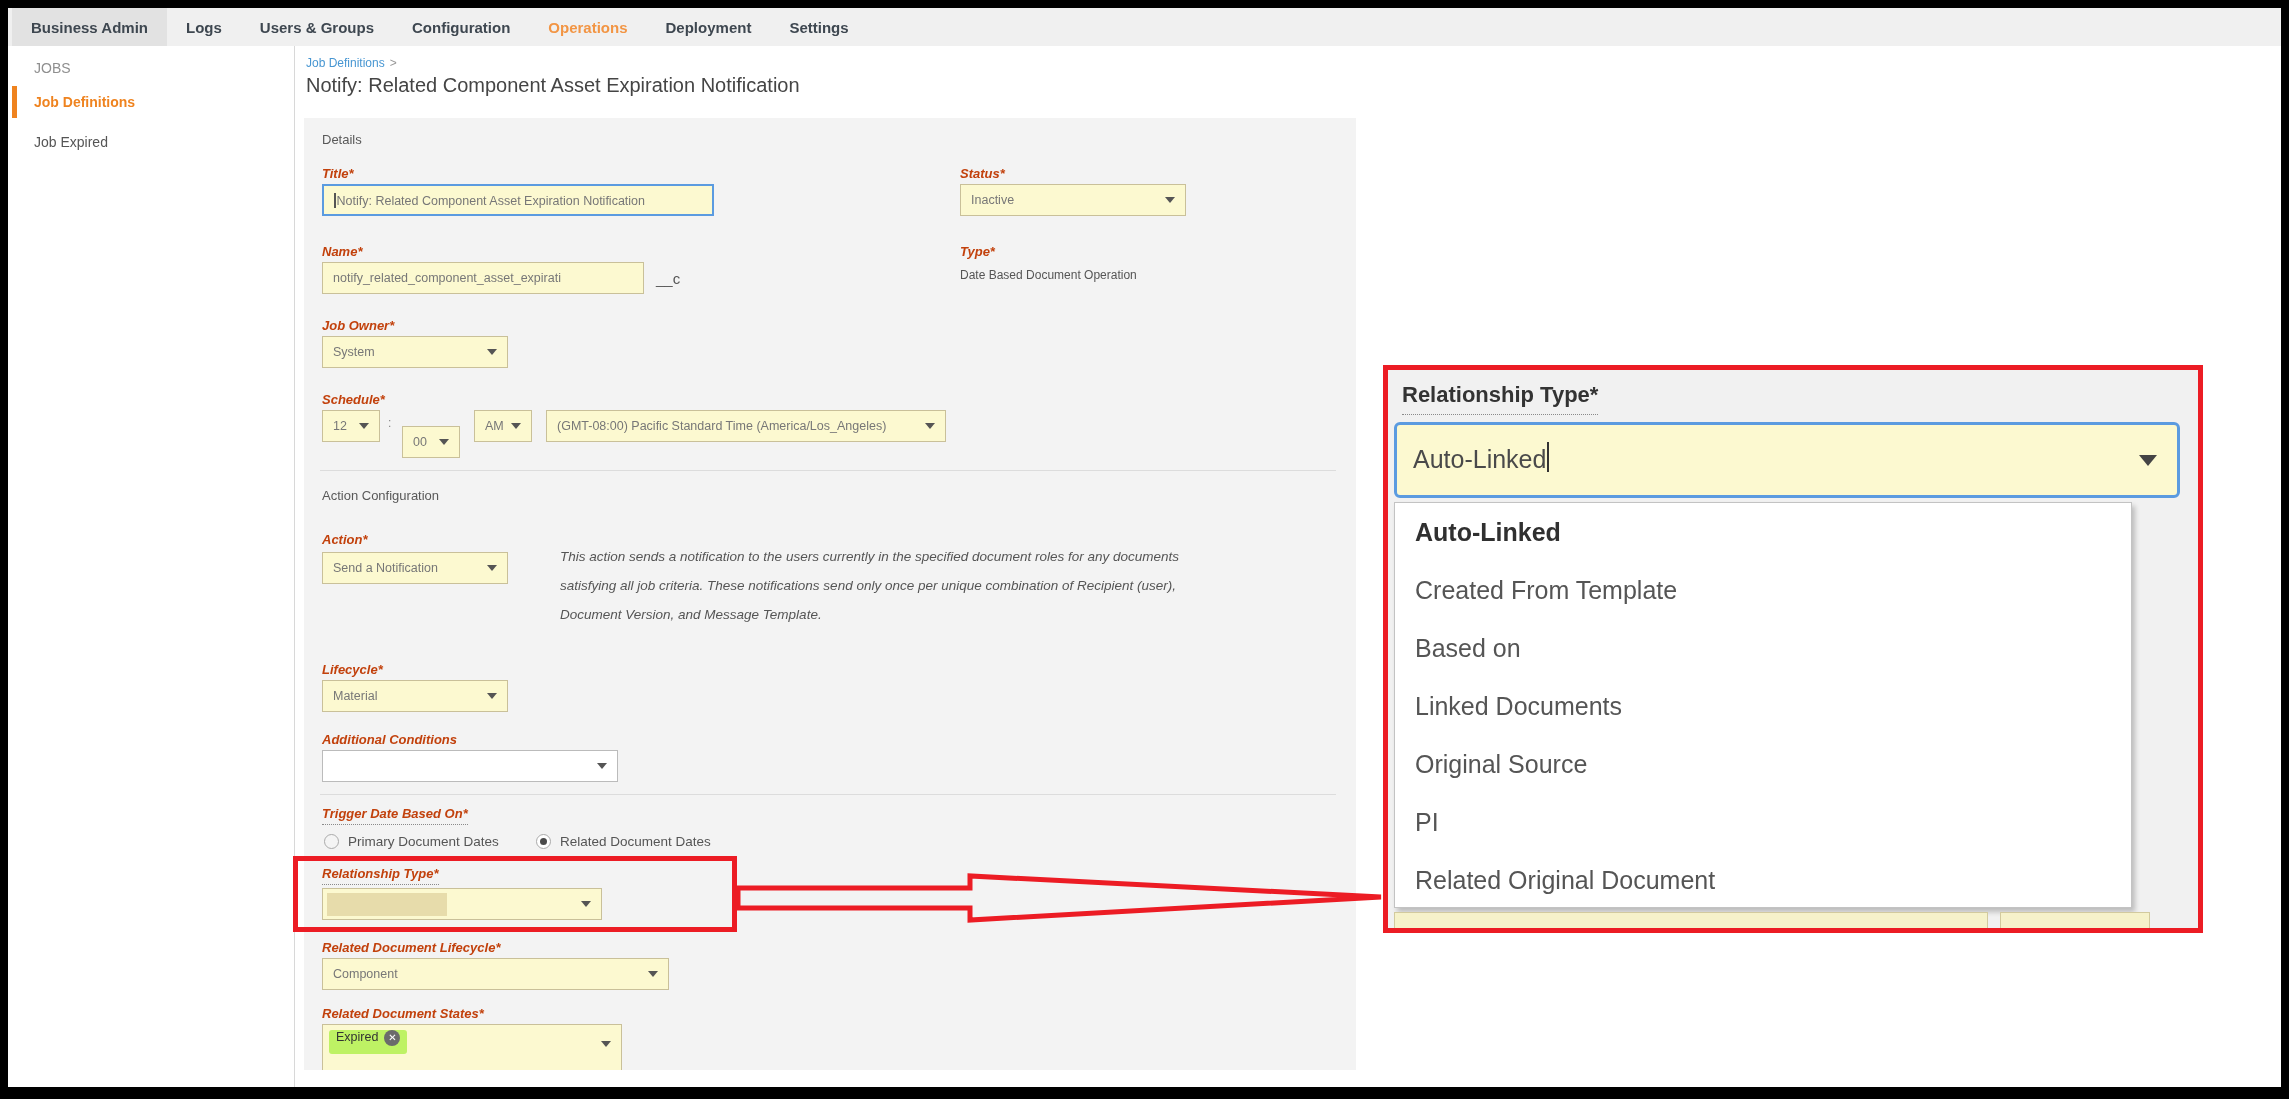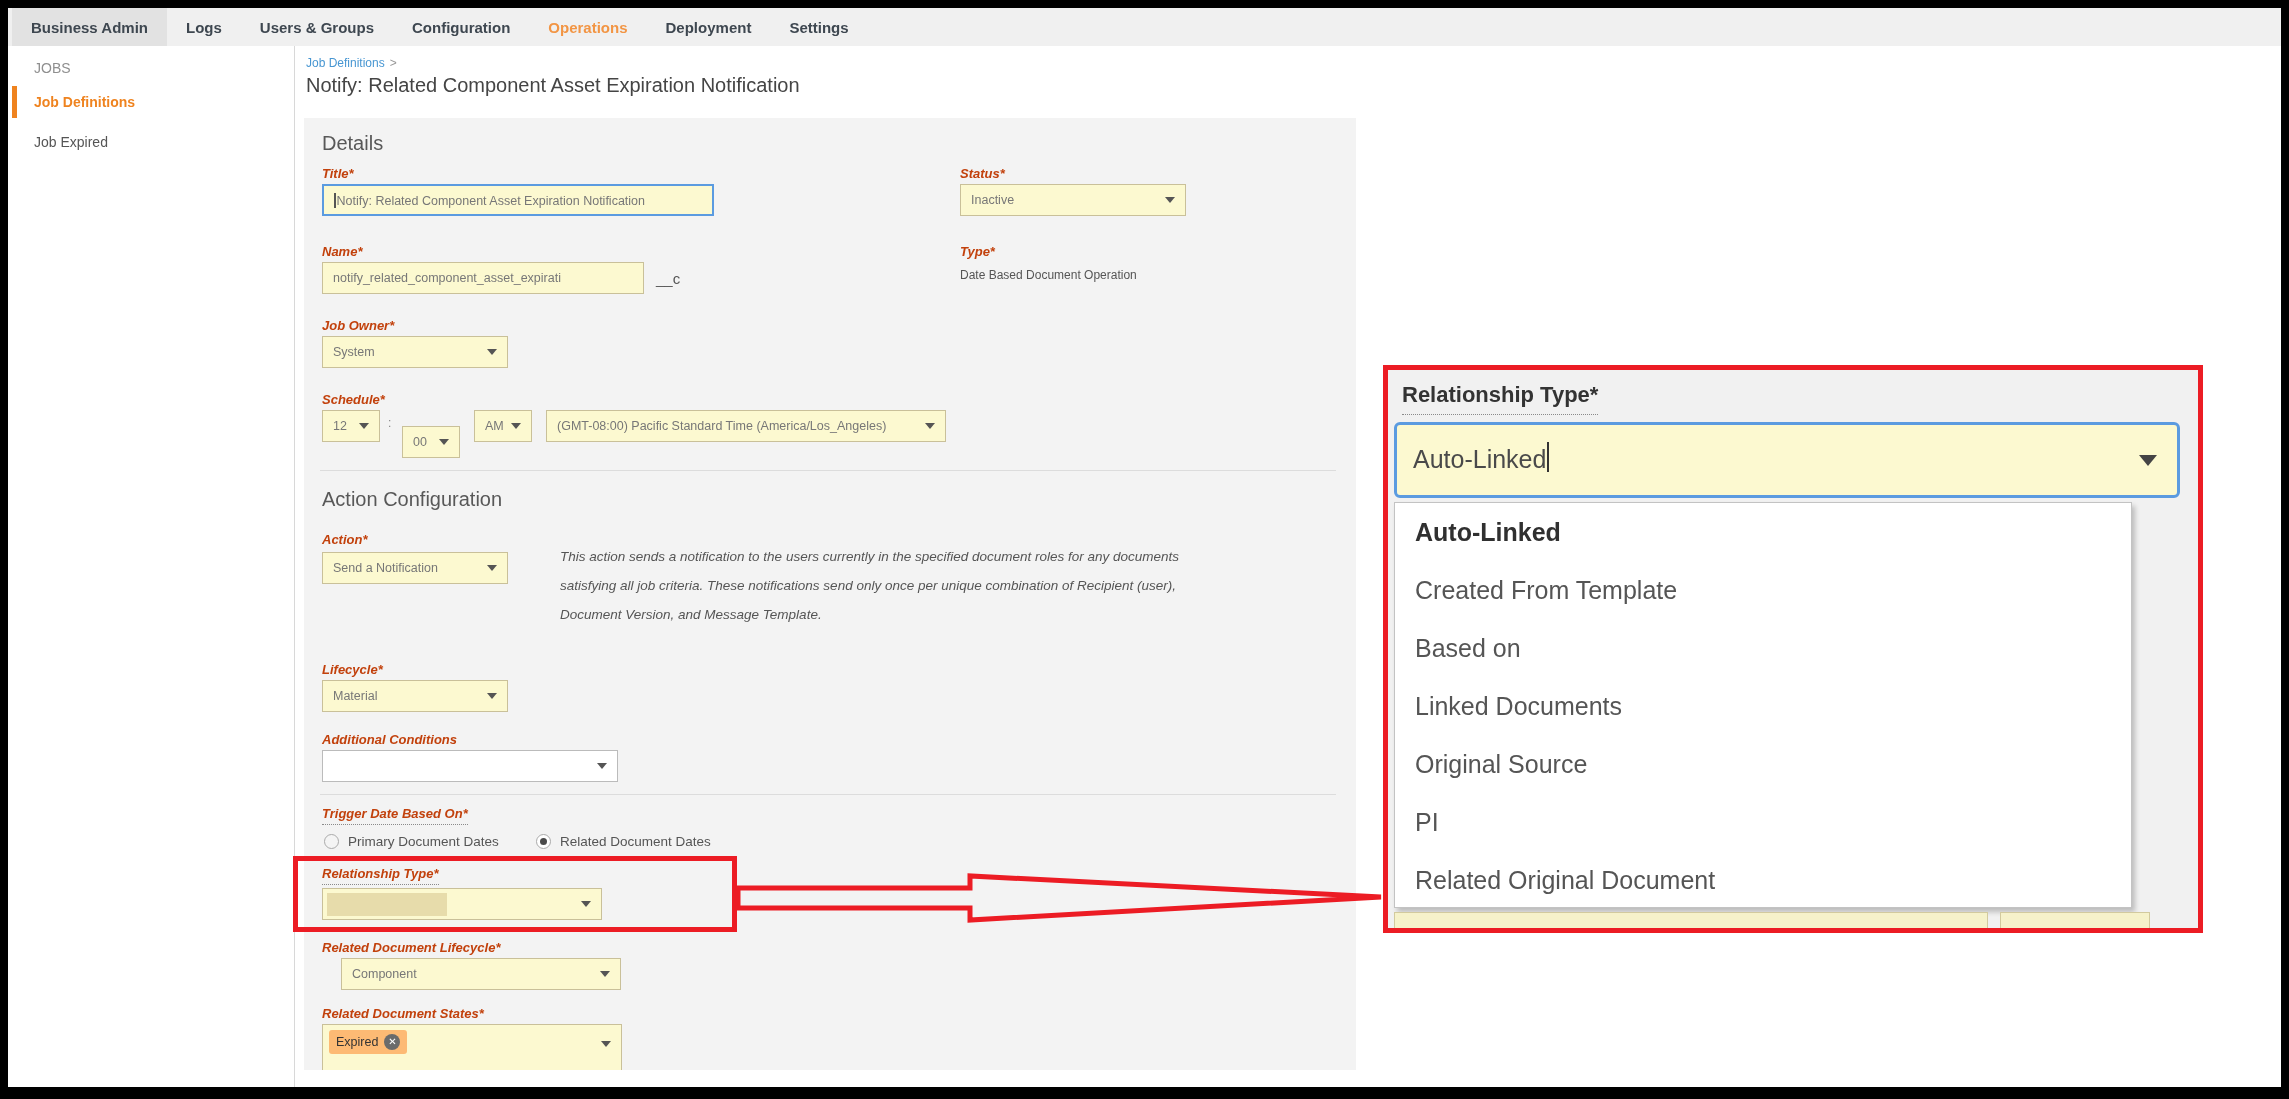"Details" .sec-heading { font-size: 20px -> 13px }
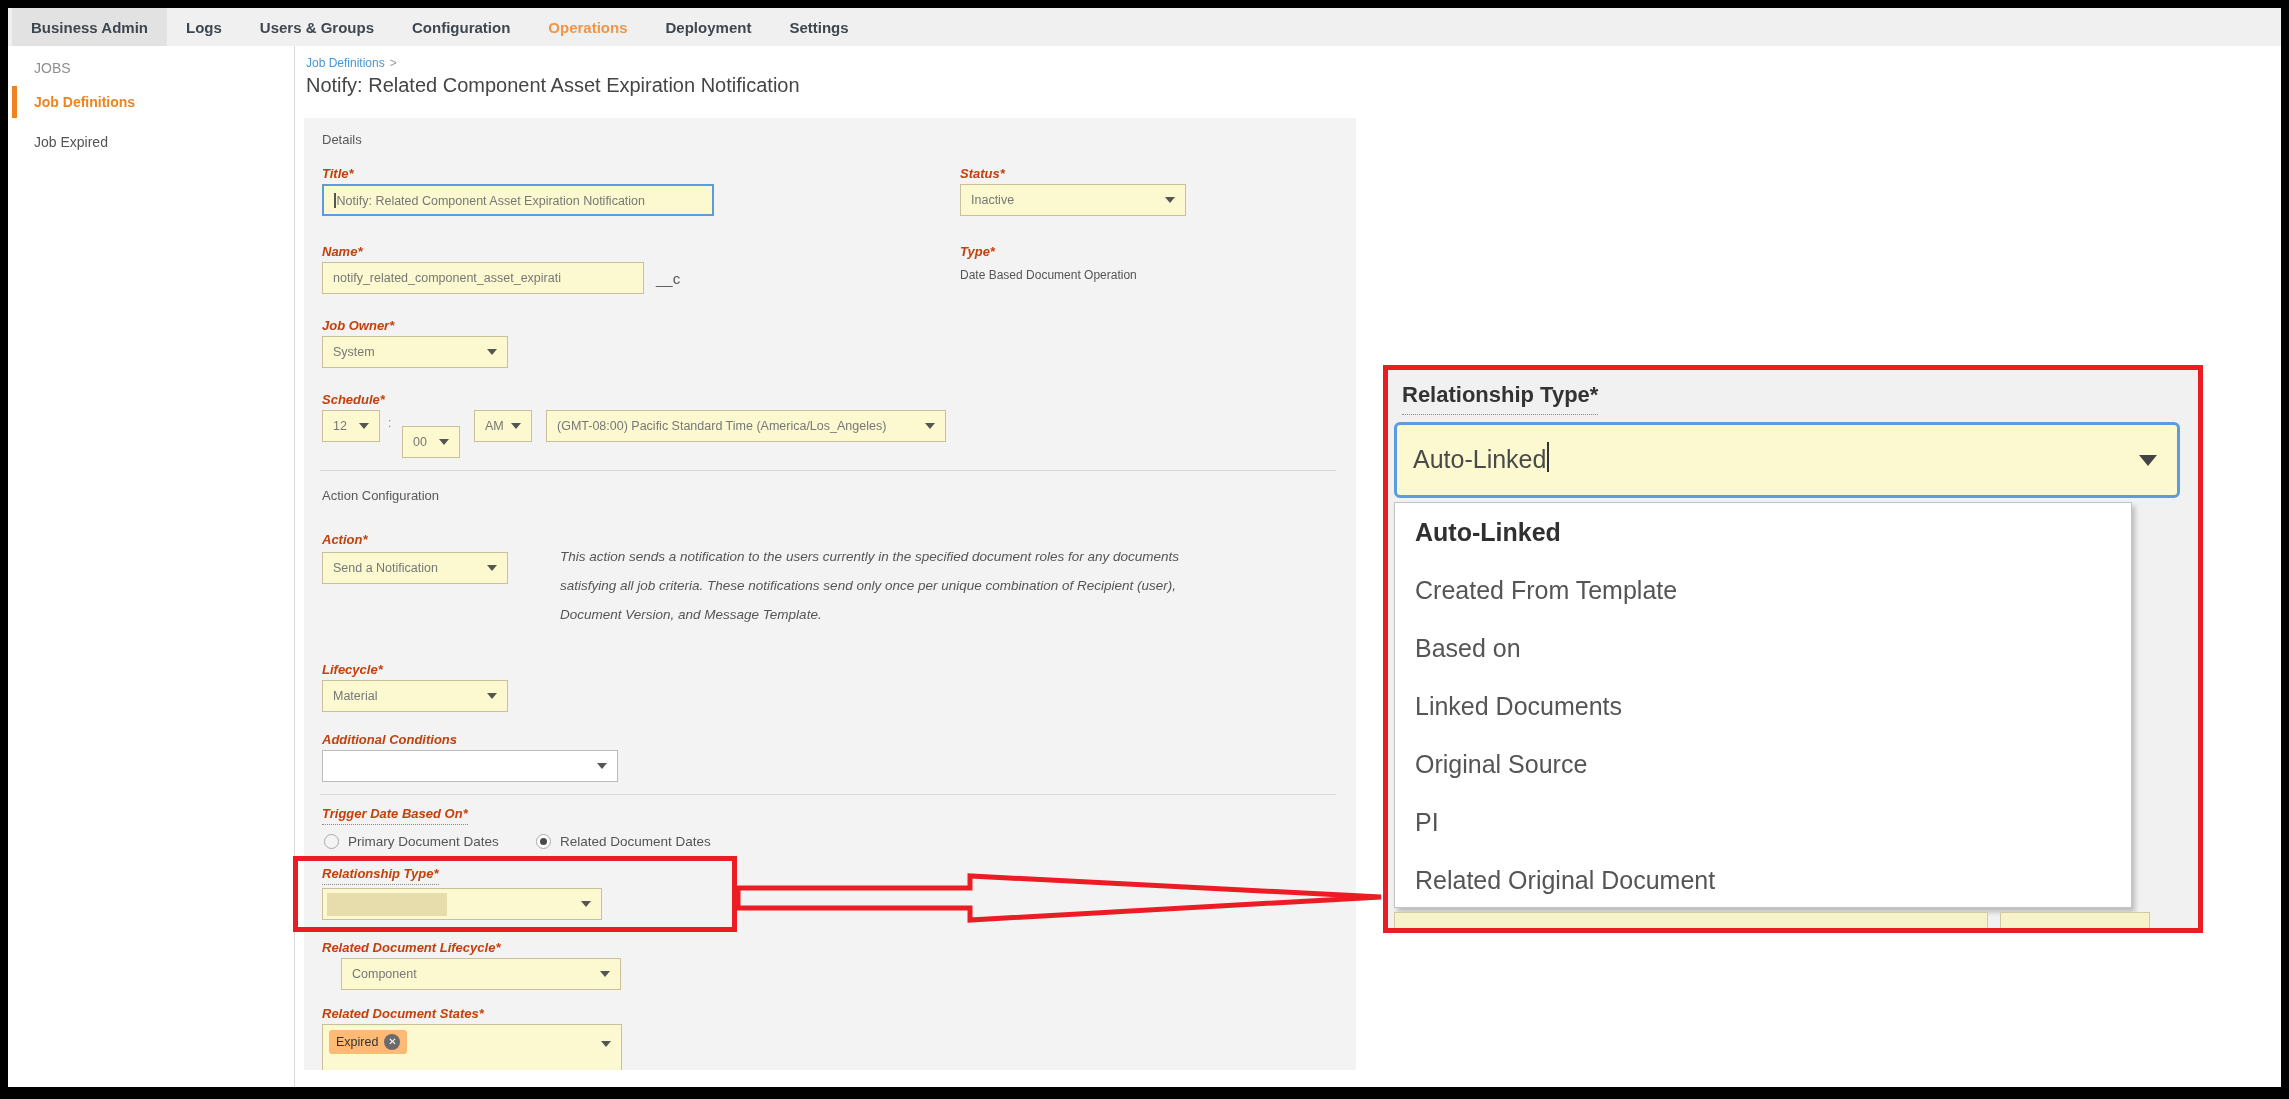"Component" div.ybox { margin-left: 19px -> none; width: 280px -> 347px }
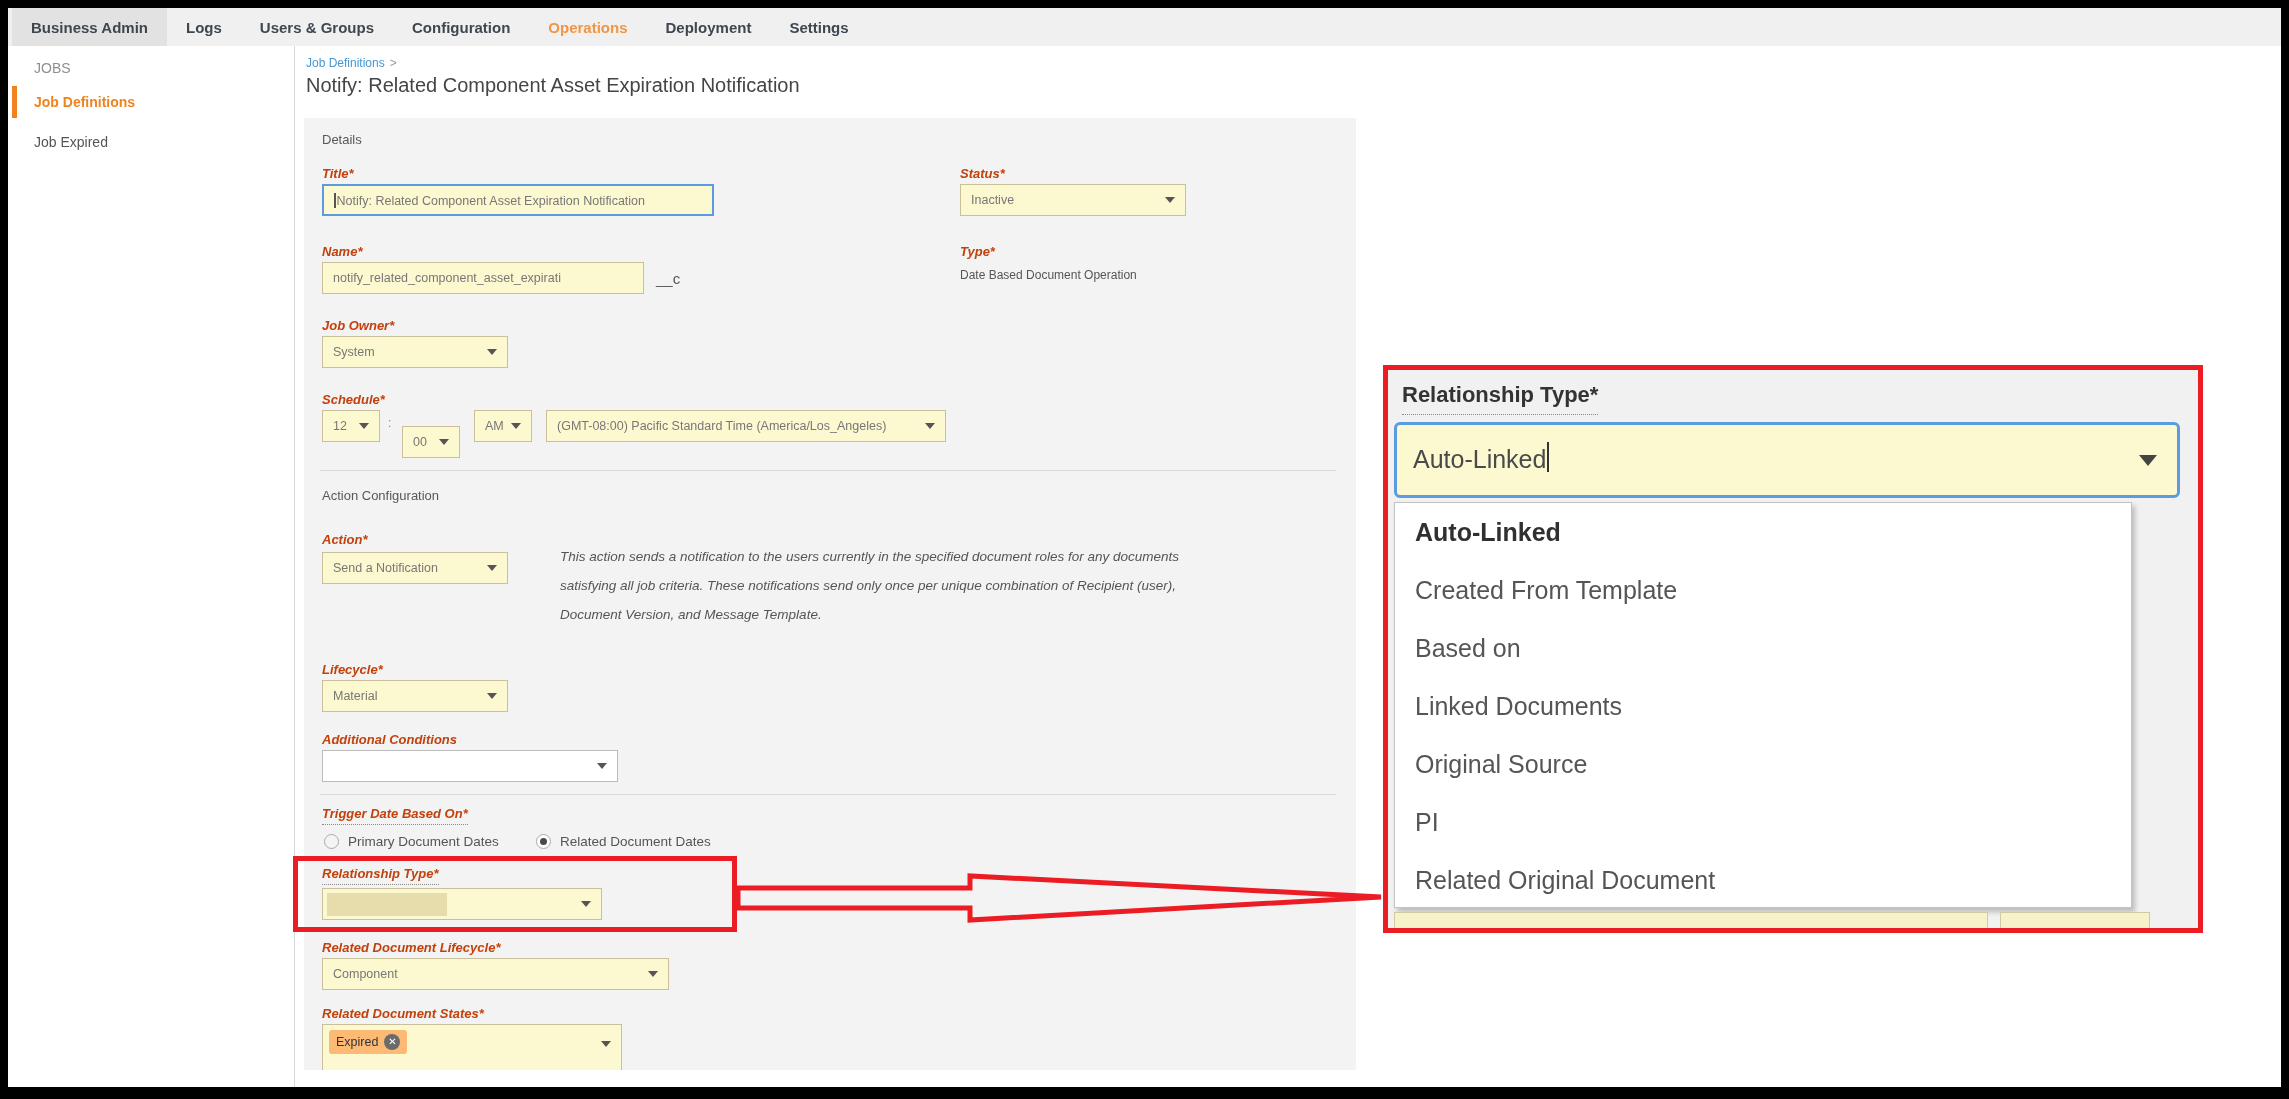"Expired" .chip { align-items: center -> none; background: #fdba74 -> #bef264 }
